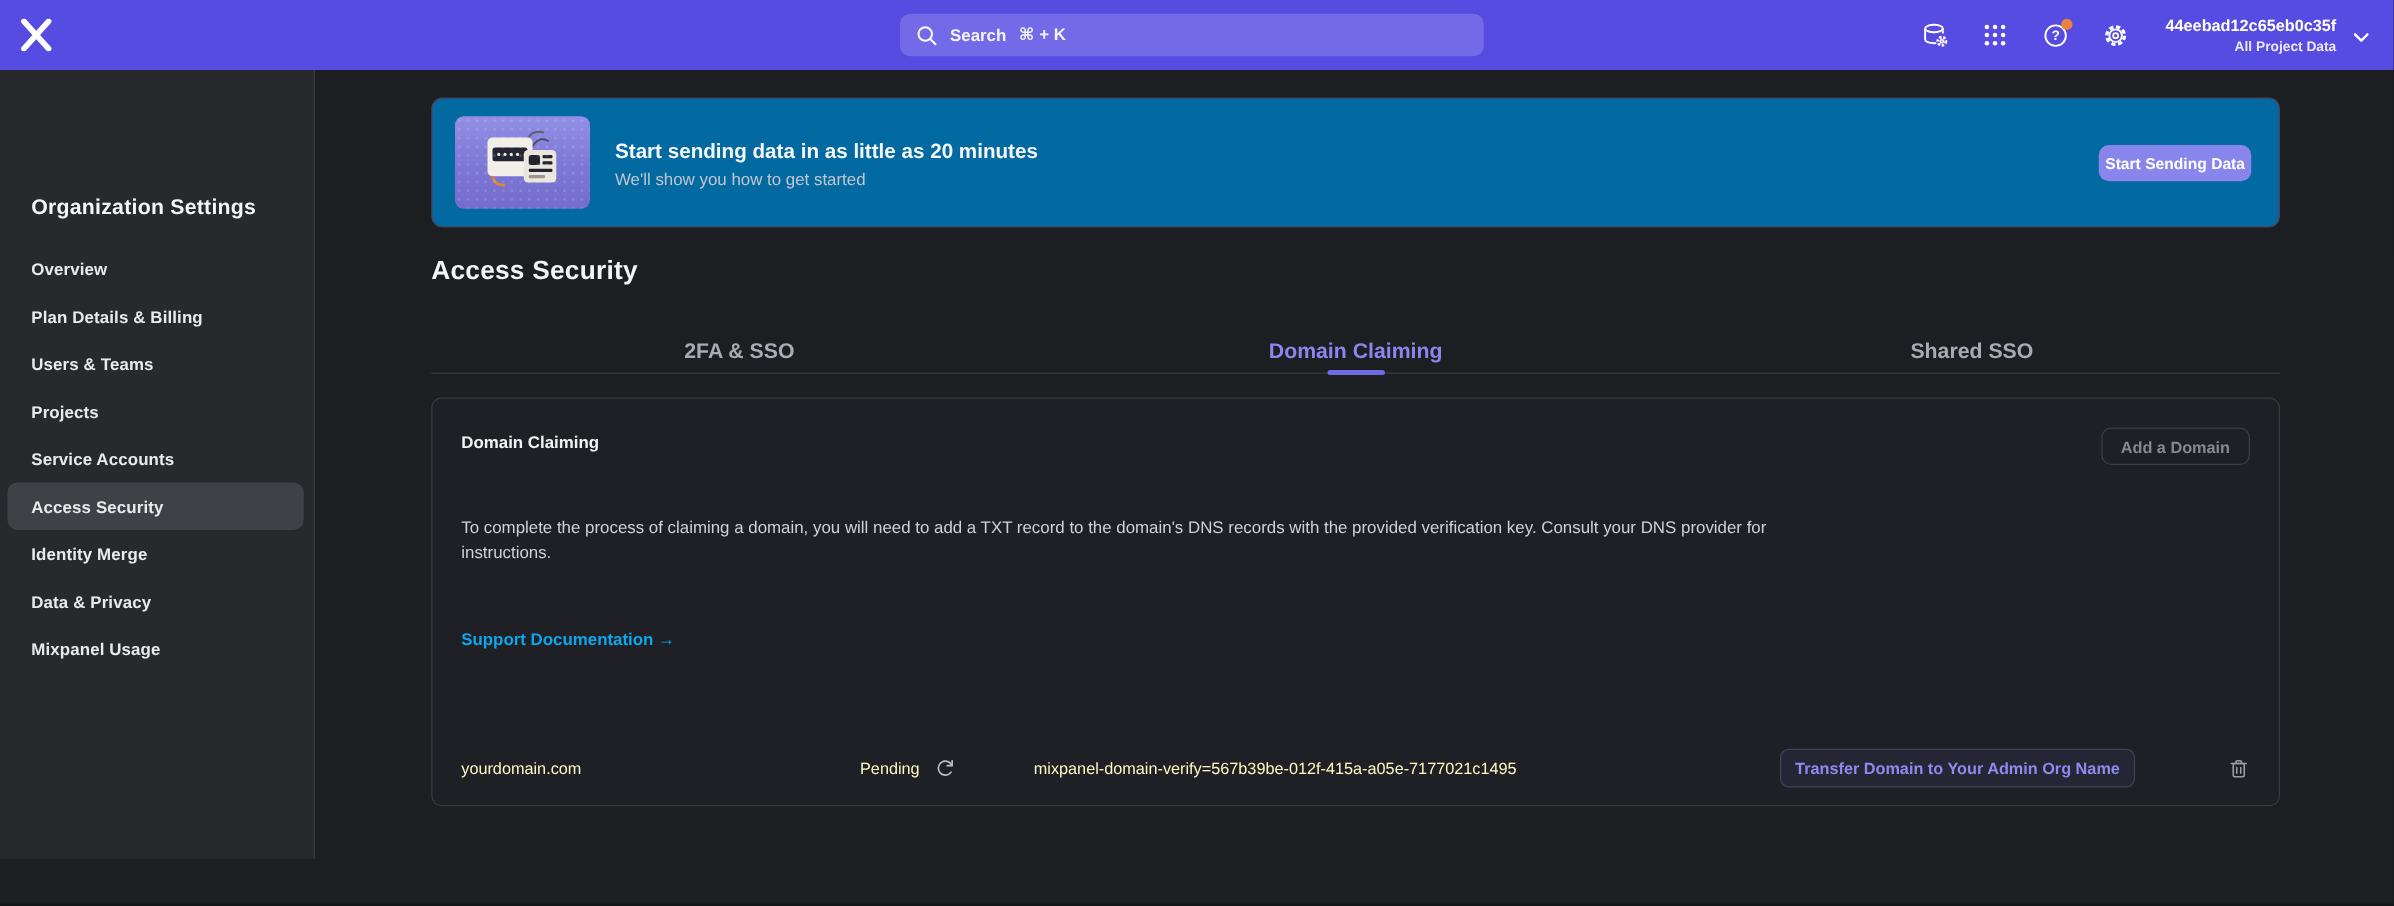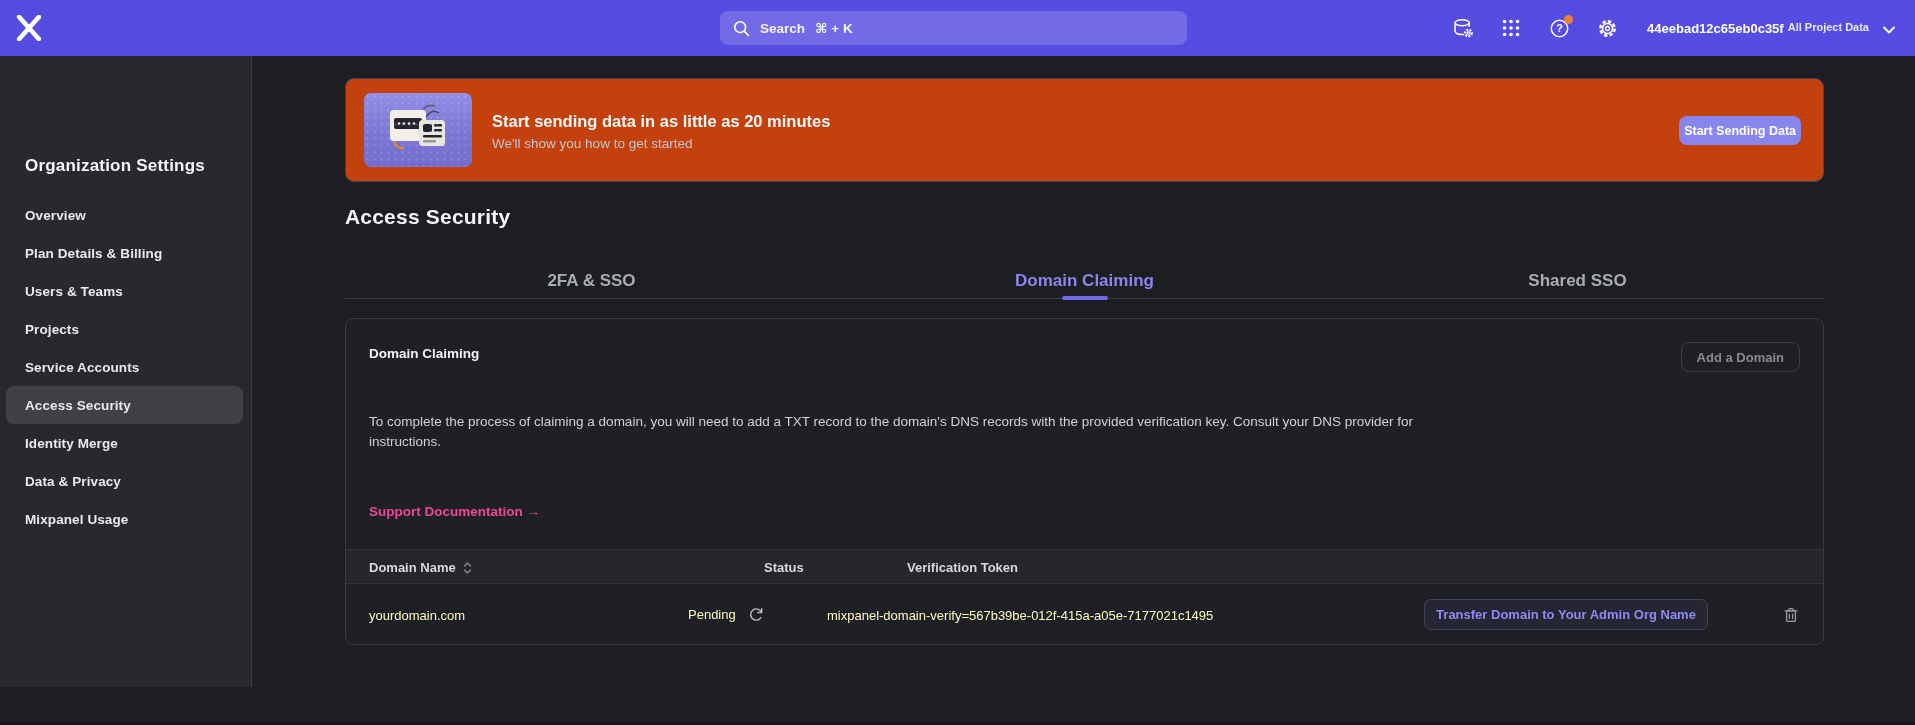"44eebad12c65eb0c35f" .org-text { align-items: none -> flex-end; flex-direction: row -> column }
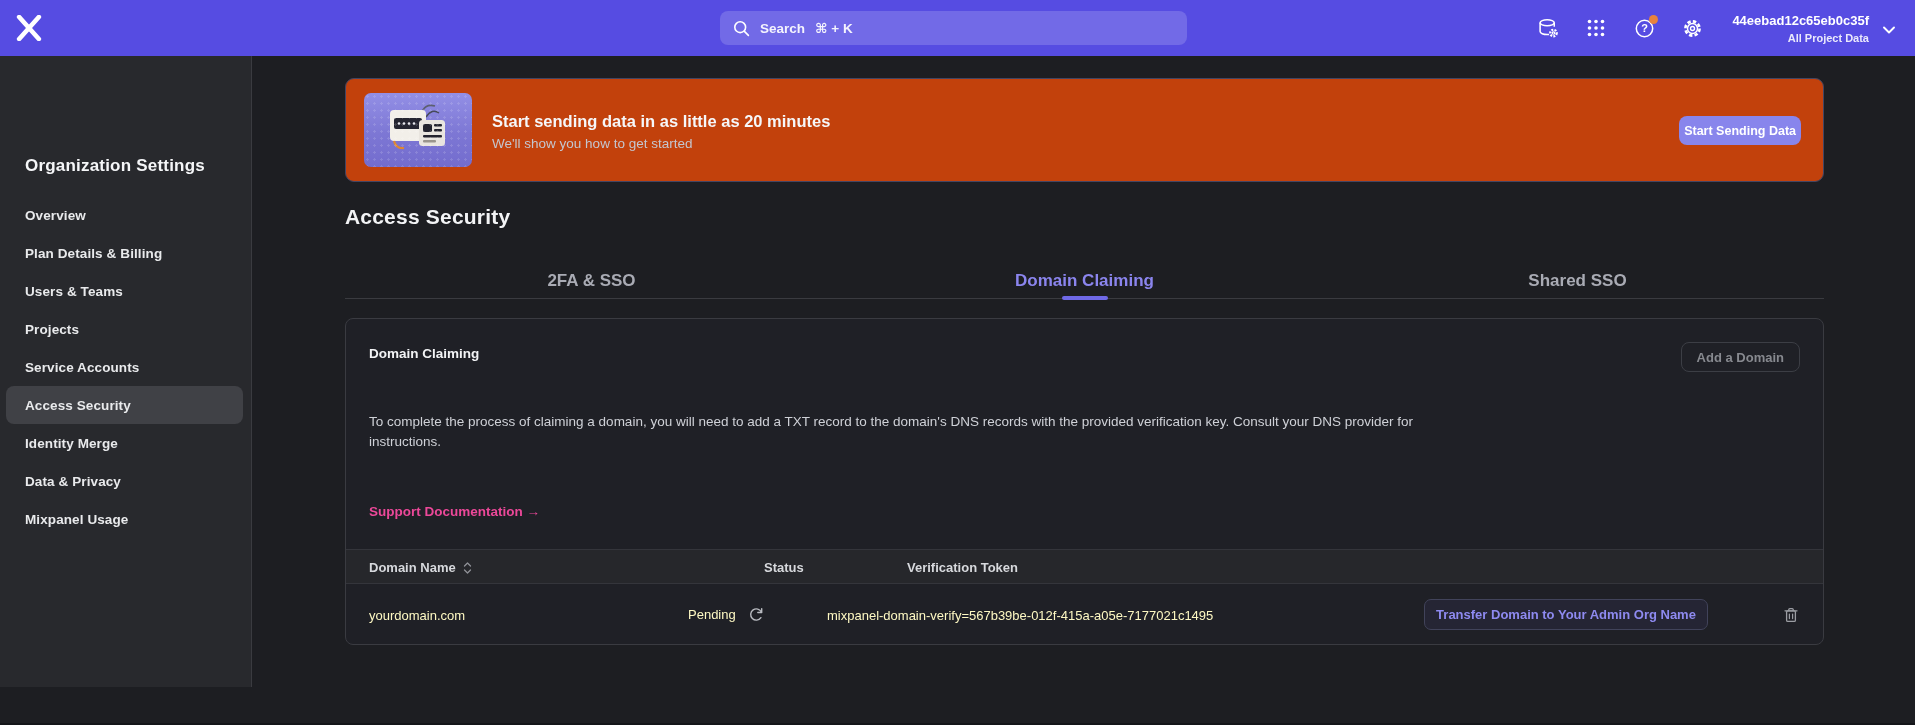"Start sending data in as" .banner { background: #c2410c -> #0369a1 }
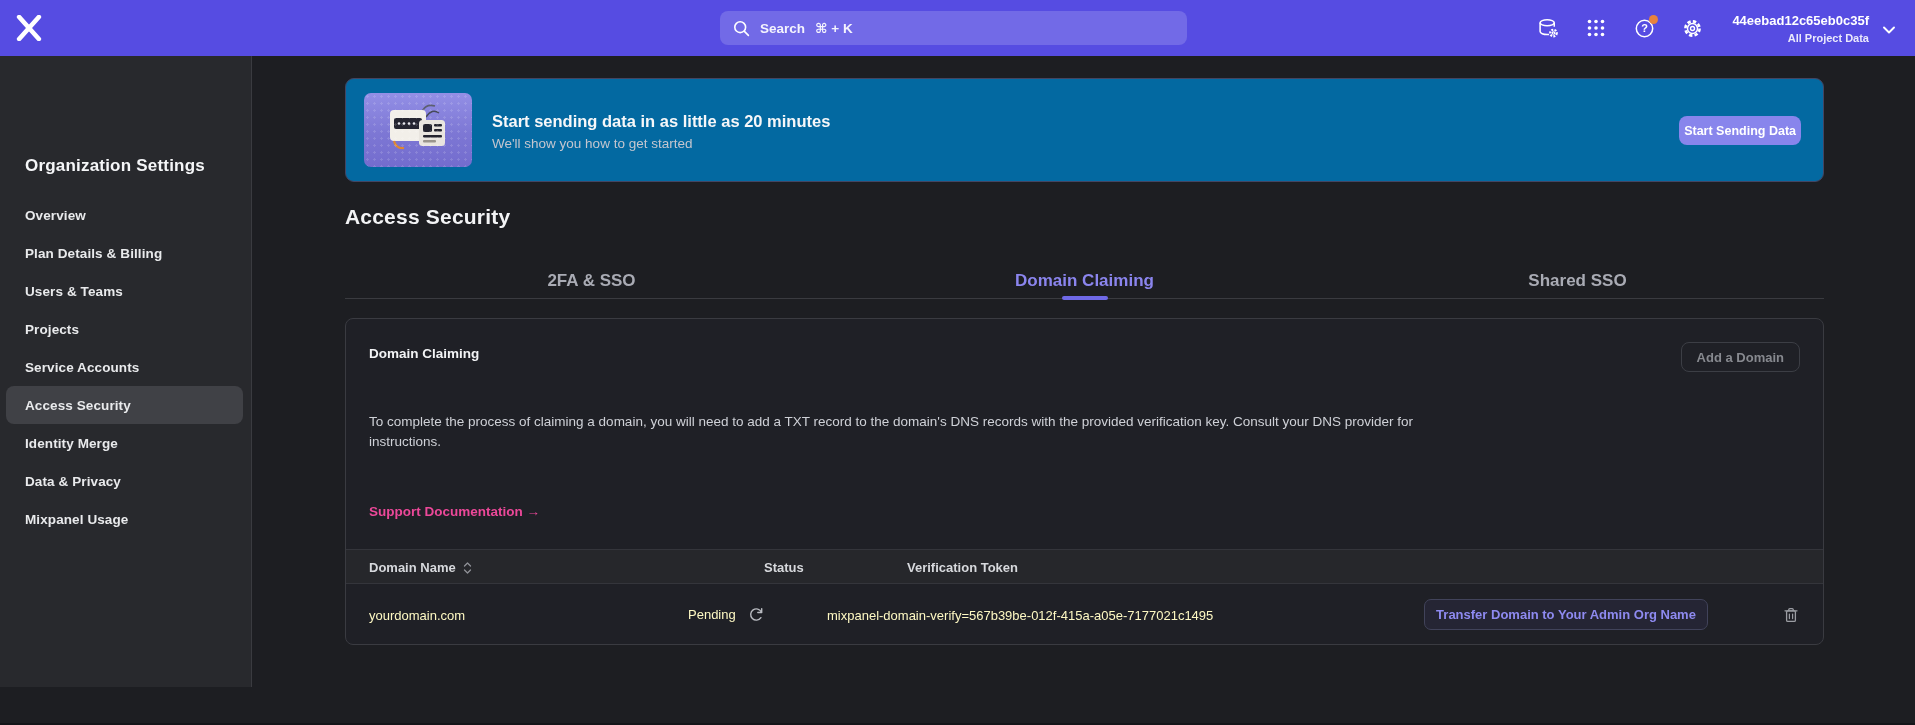"Support Documentation →" .doc-link { color: #ec4899 -> #0ea5e9 }
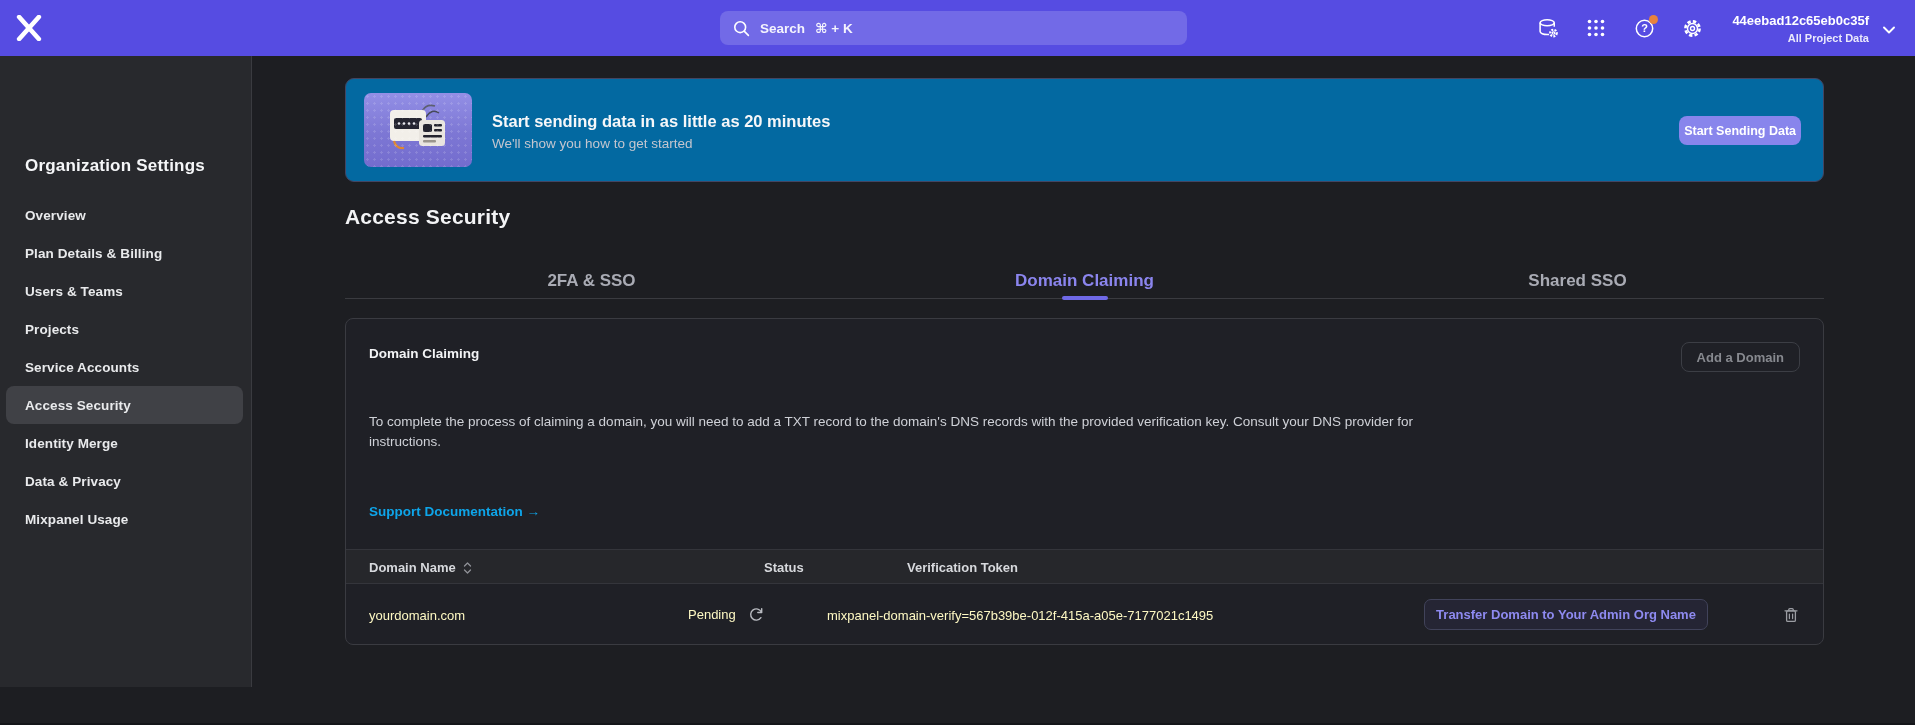"Domain Name" div.thead { html: <div> <div> <span>Domain Name</span> <svg> <polyline></polyline> <polyline></polyline> </svg> </div> <div><span>Status</span></div> <div><span>Verification Token</span></div> </div> -> none }
